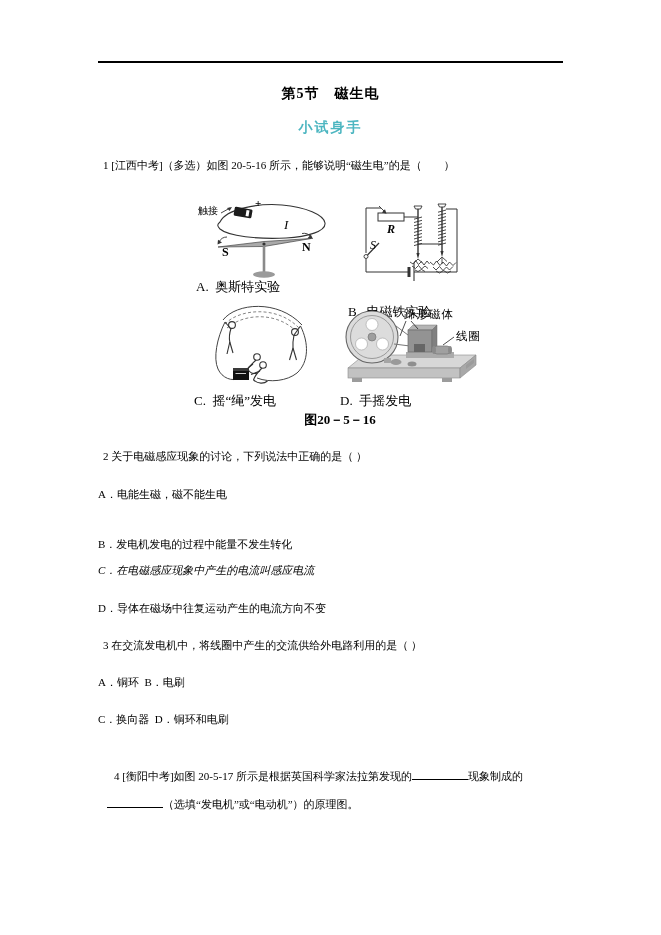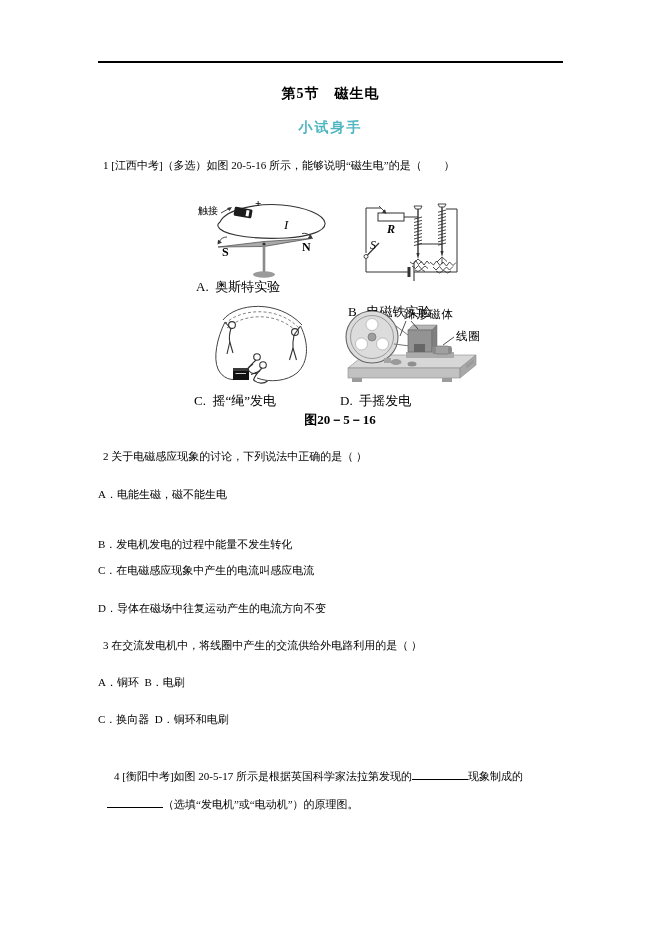"C．在电磁感应现象中产生的电流叫感应电流" div.abs { font-style: none -> italic }
